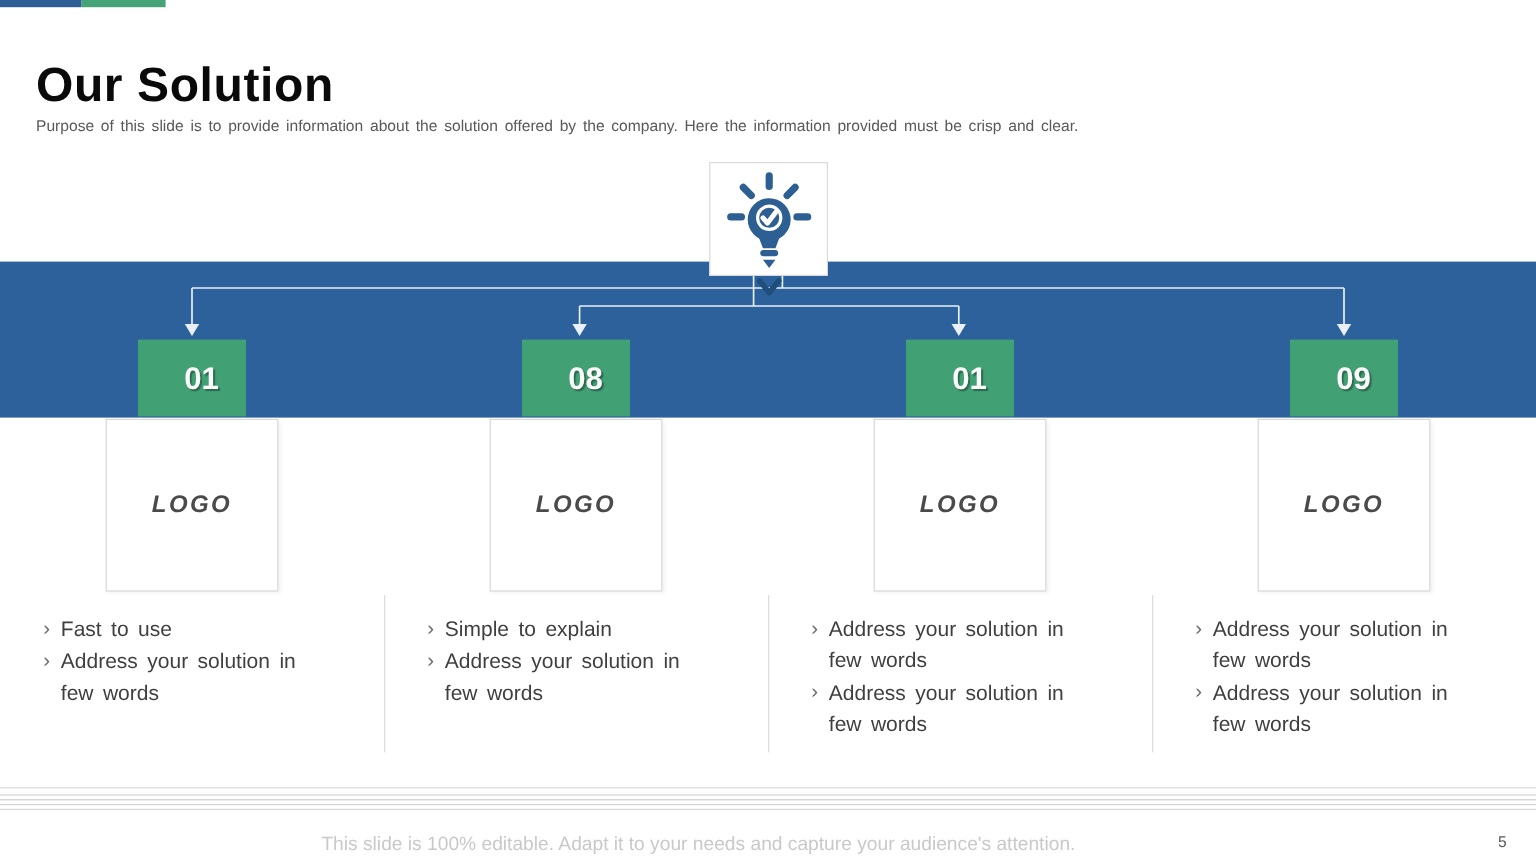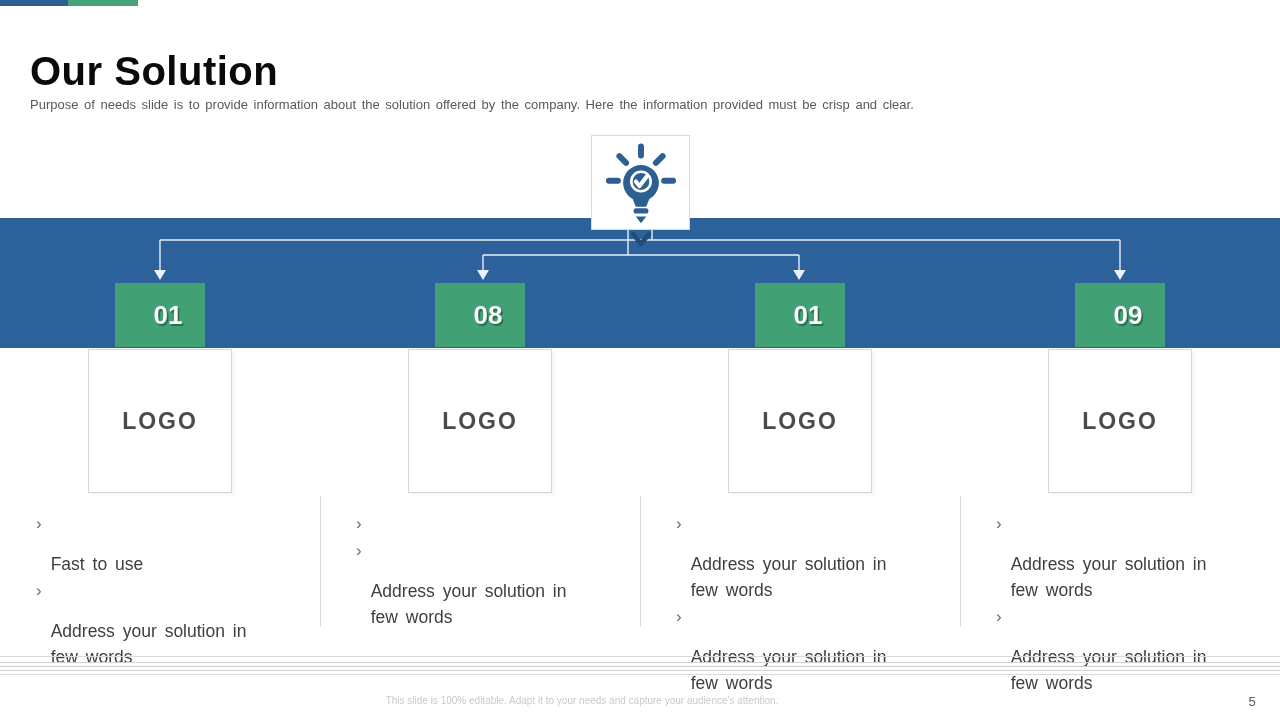"Purpose of needs slide is" p.subtitle { text: needs -> this }
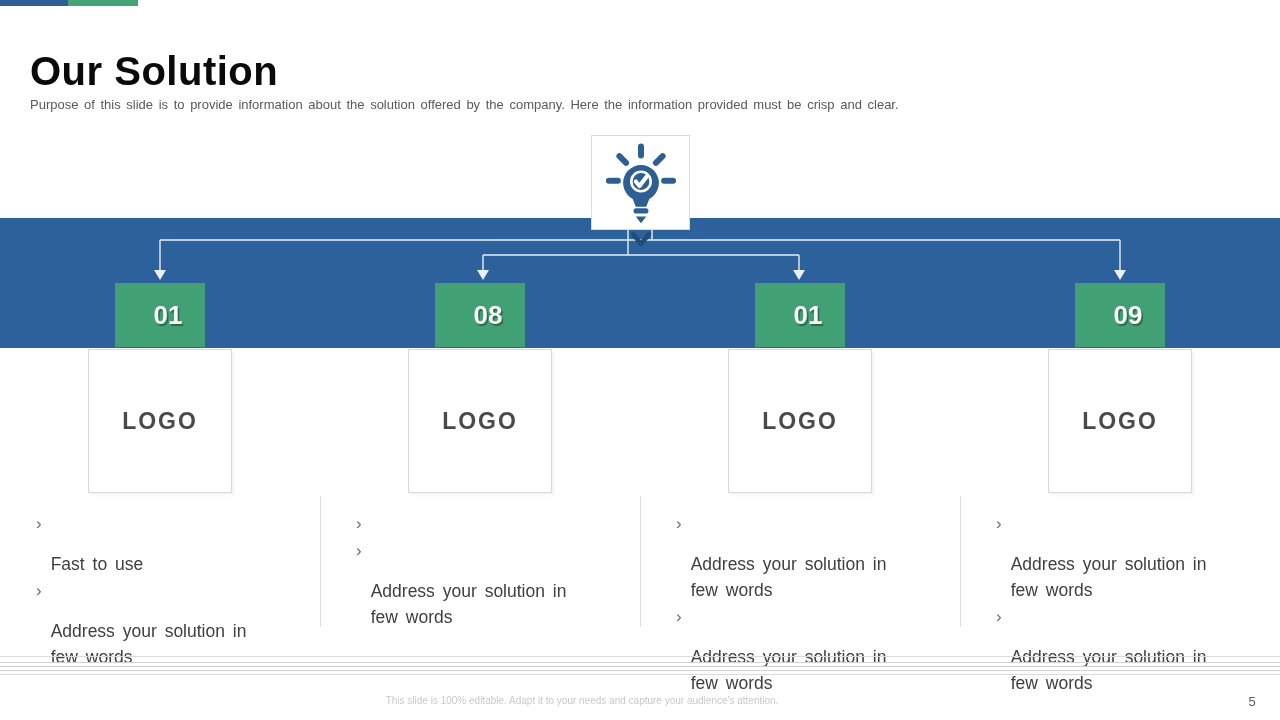"LOGO" .logo-box span { font-size: 23px -> 20px; font-style: none -> italic }
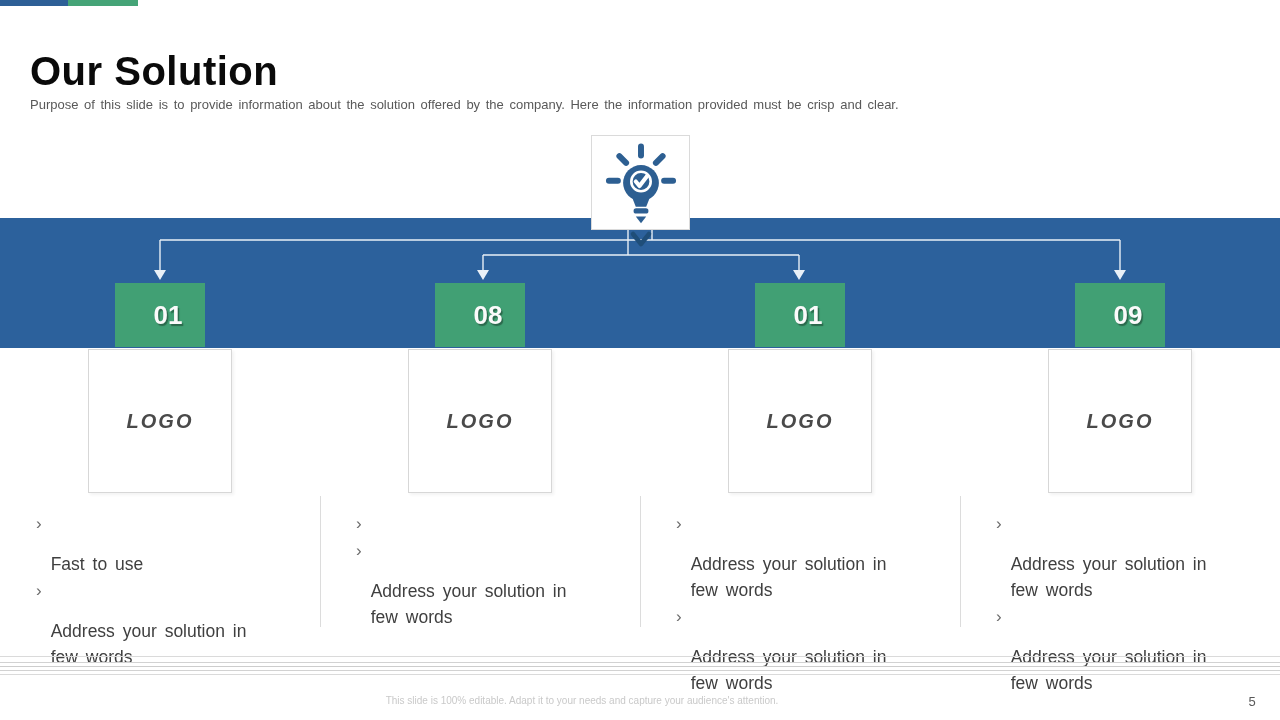"Fast to use" .btext { margin-top: 40px -> none }
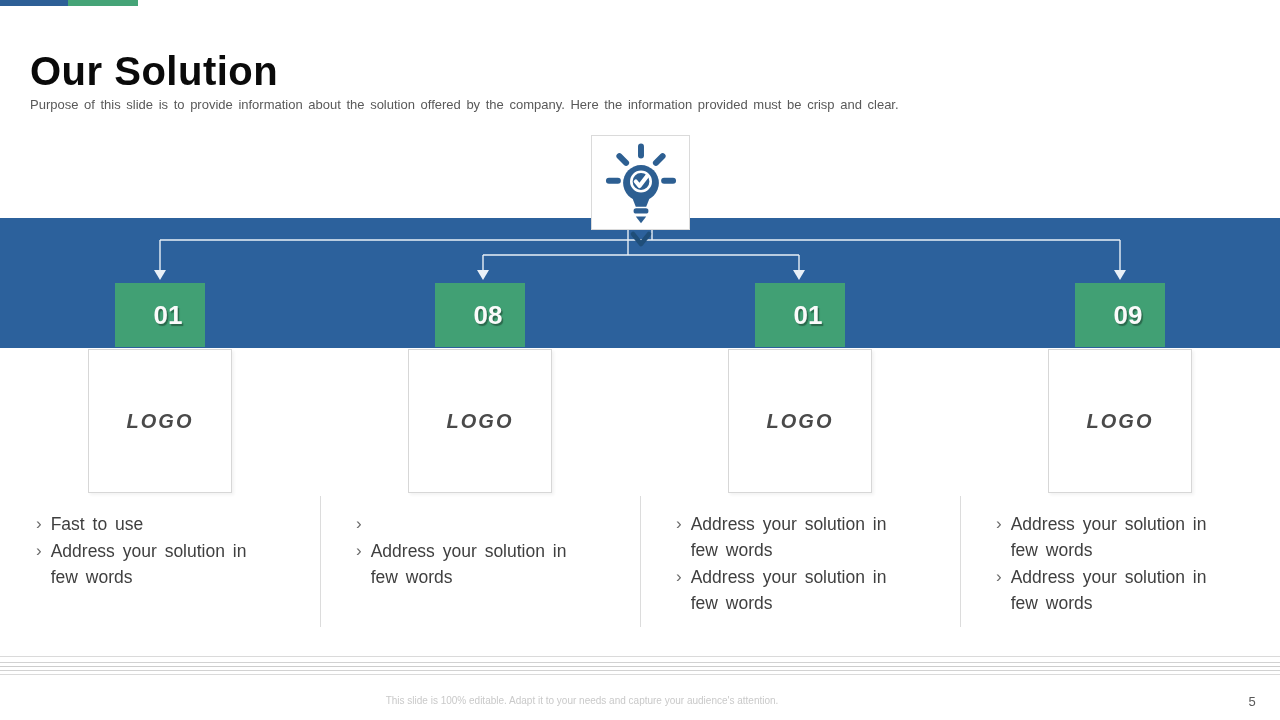"Simple to explain" span.btext { html: none -> <span>Simple to explain</span> }
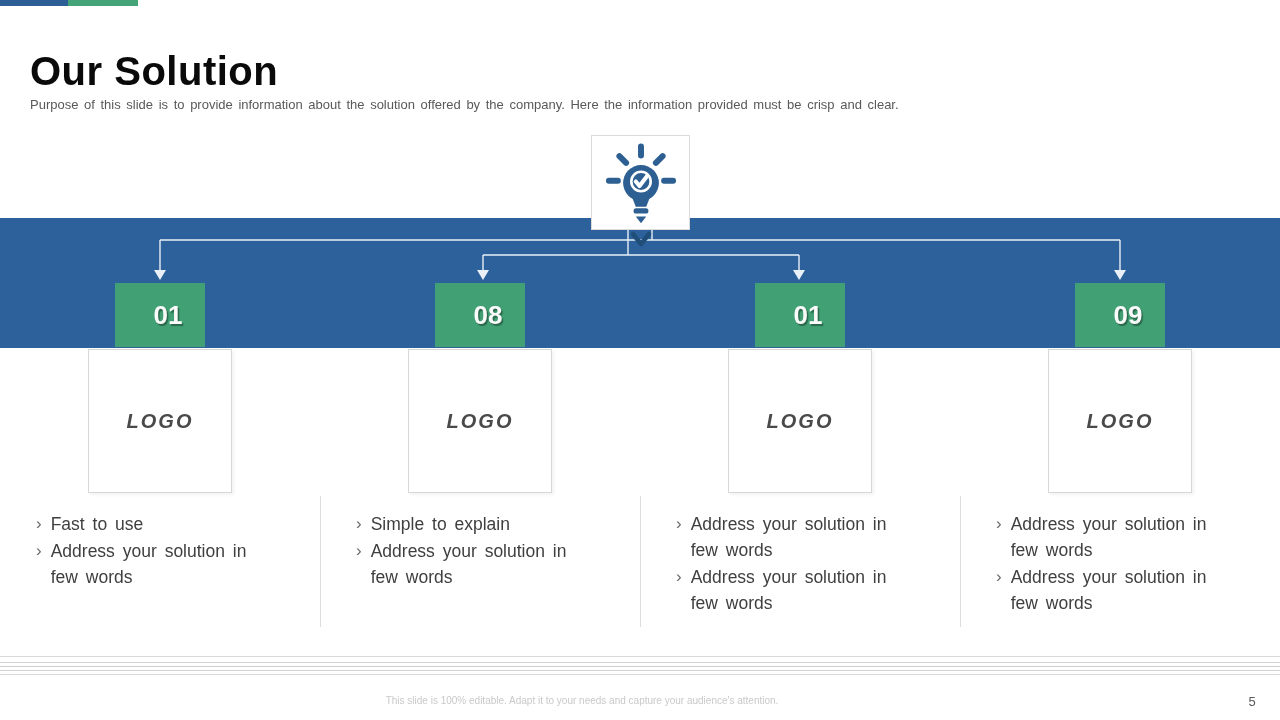"This slide is 100% editable." .footer-note { font-size: 10px -> 16px }
